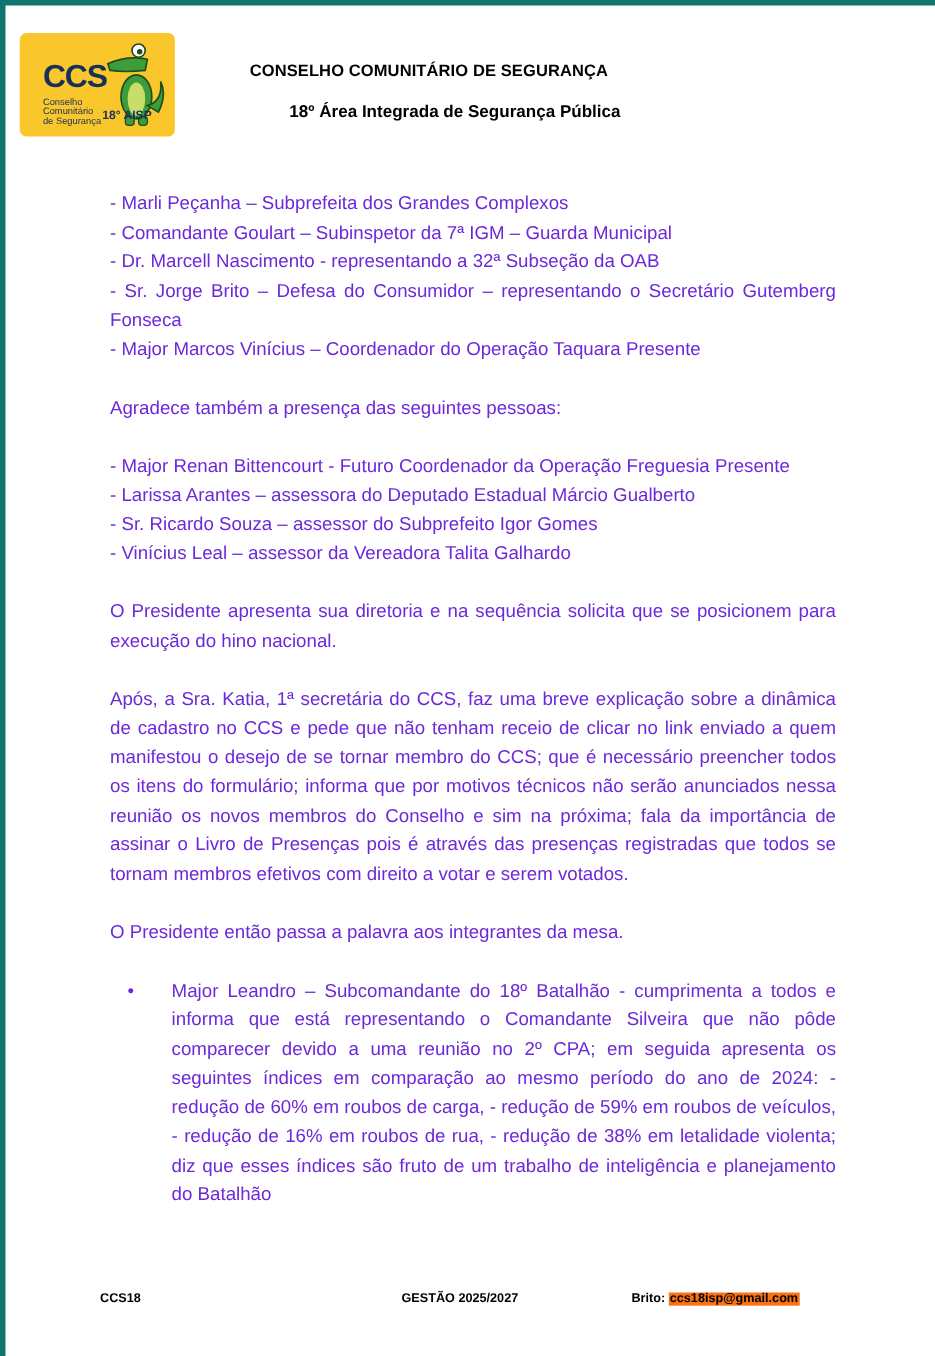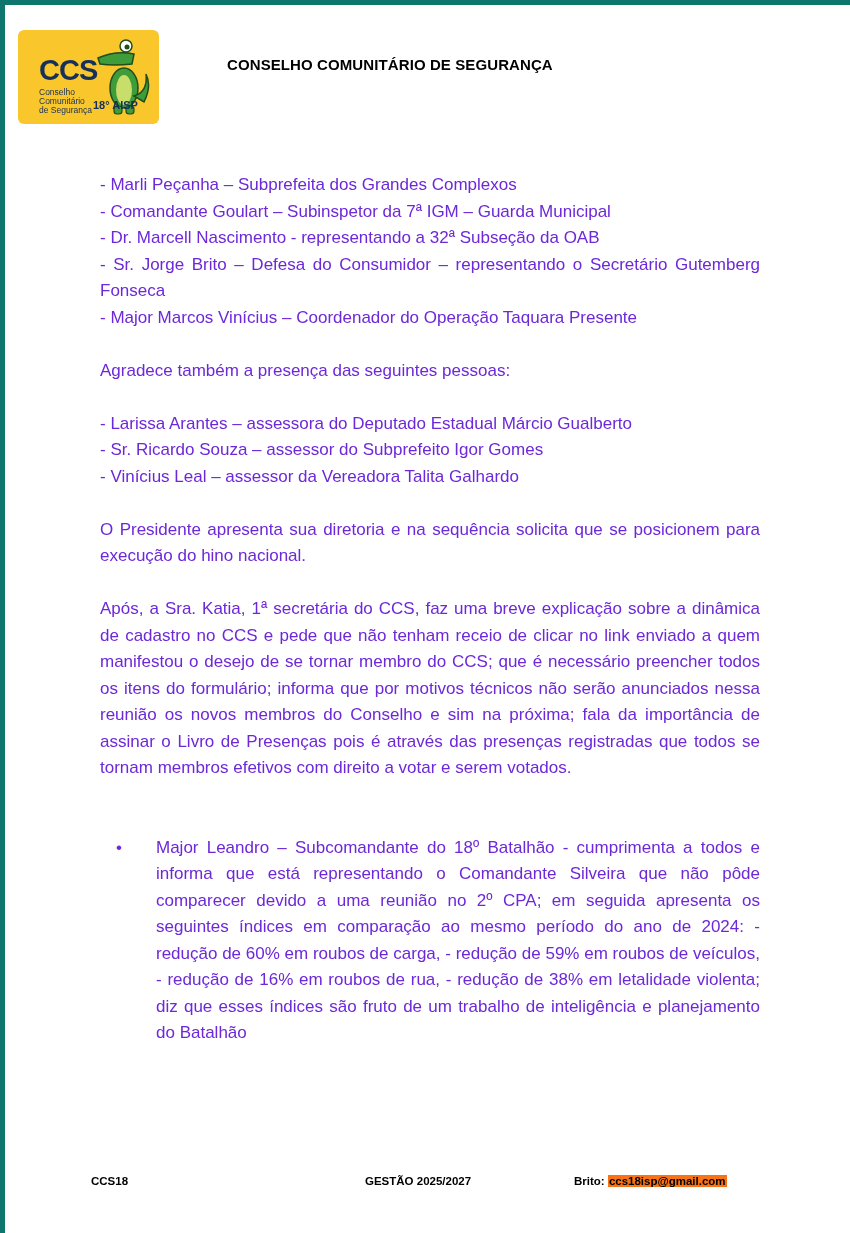"18º Área Integrada de Segurança" div.hdr-sub { html: none -> <div>18º Área Integrada de Segurança Pública</div> }
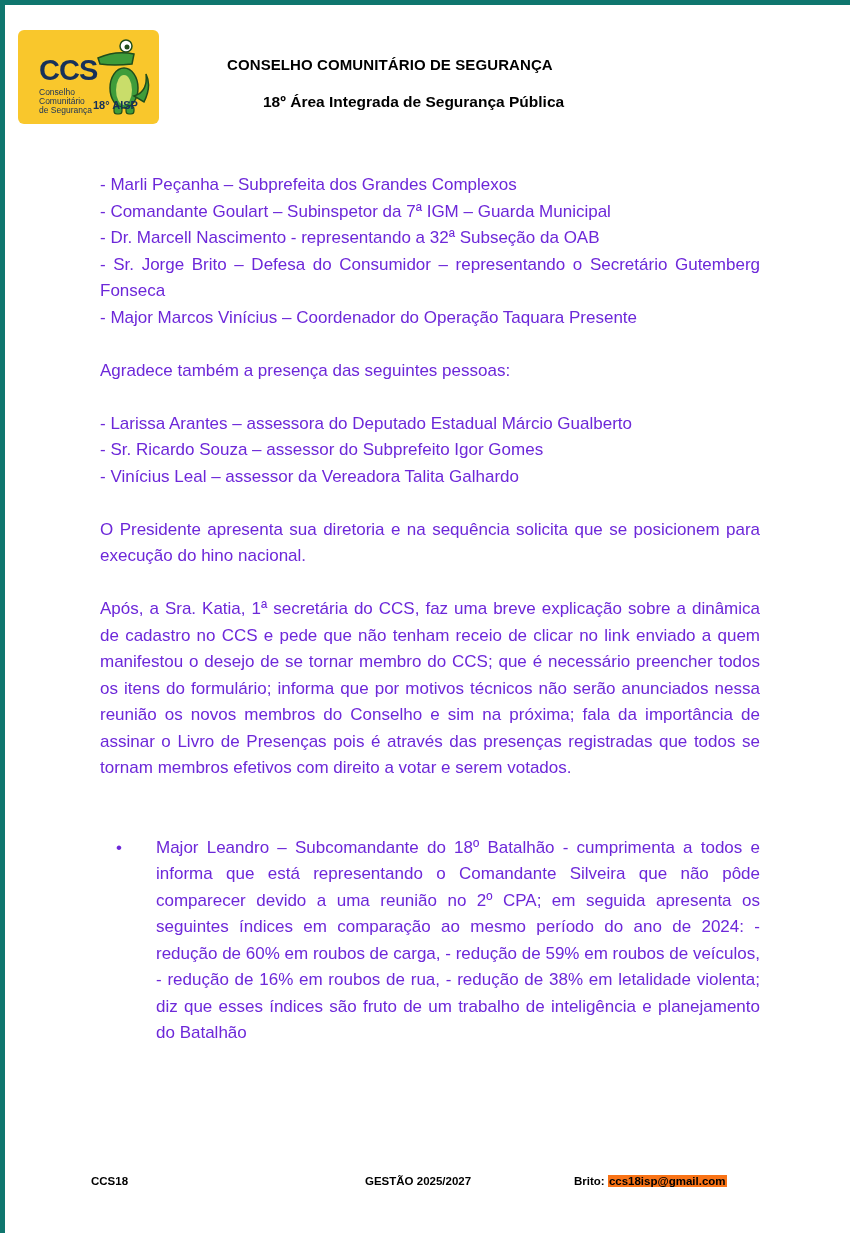"- Major Renan Bittencourt -" p.j { html: none -> <p>- Major Renan Bittencourt - Futuro Coordenador da Operação Freguesia Presente</p> }
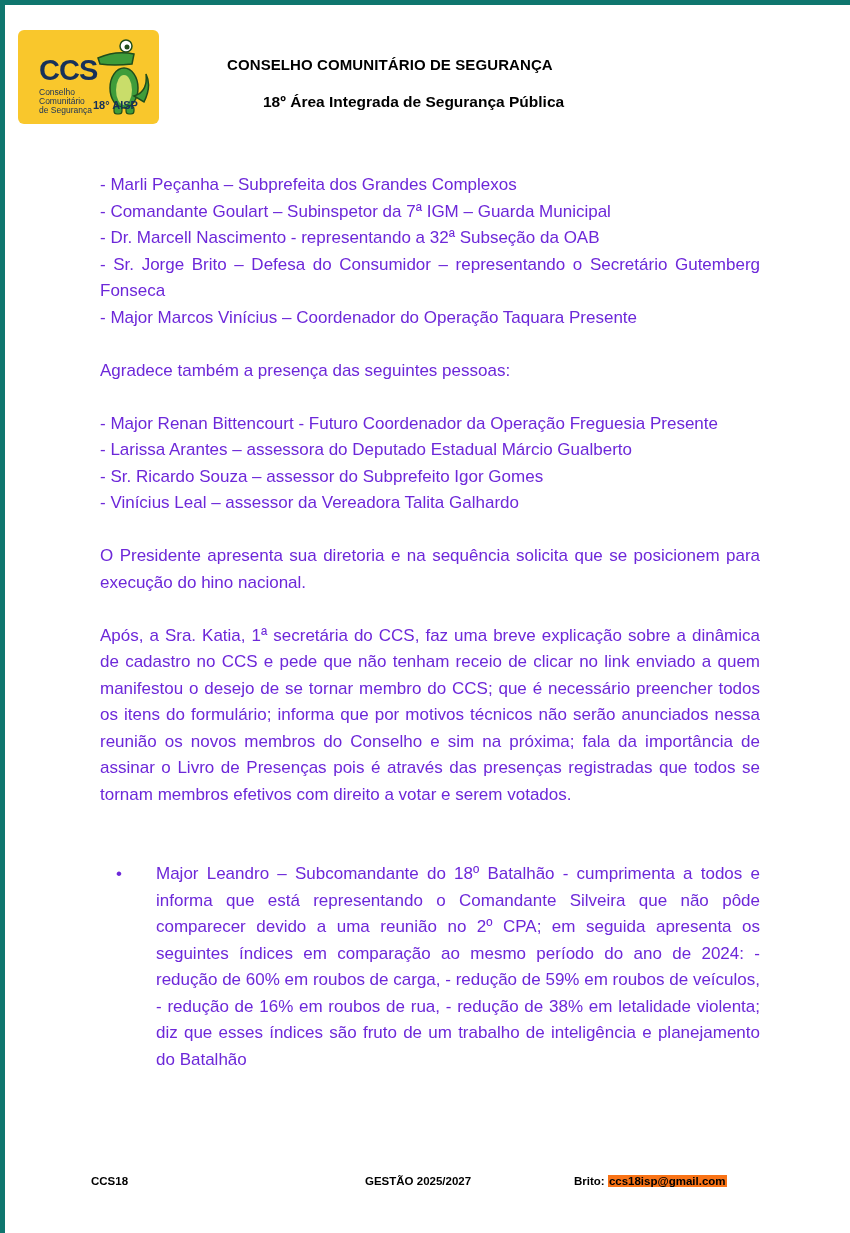"O Presidente então passa a" p { html: none -> <p>O Presidente então passa a palavra aos integrantes da mesa.</p> }
